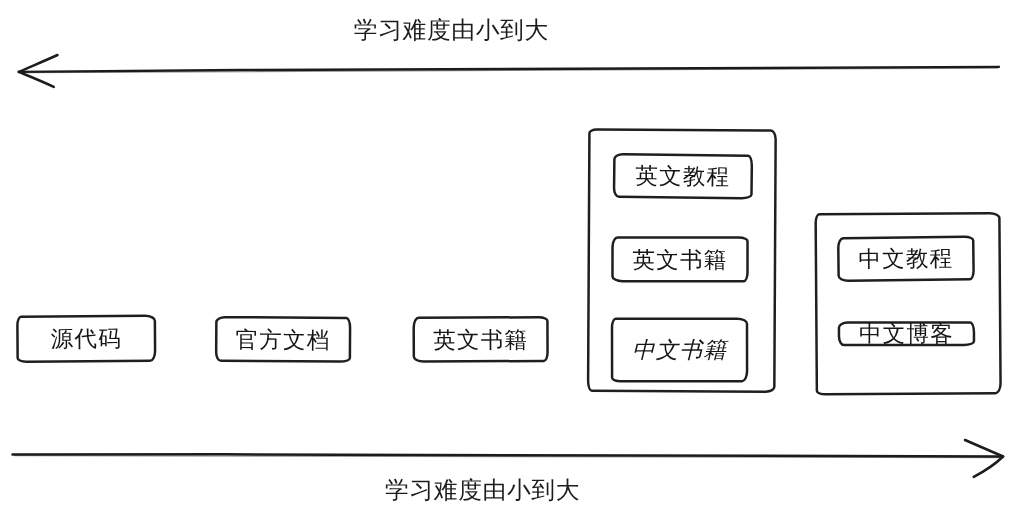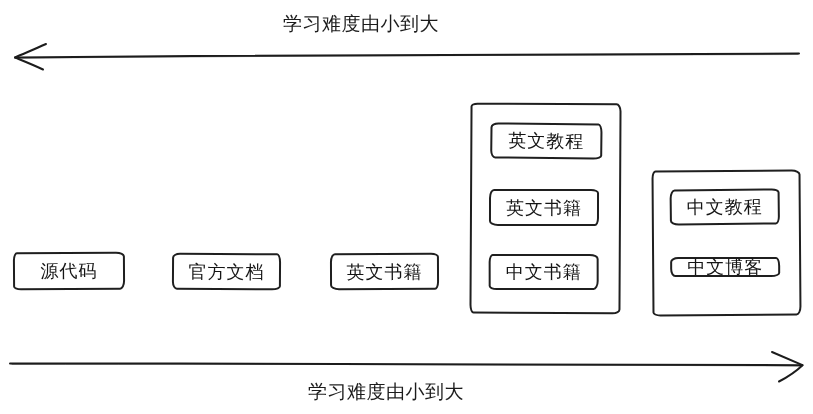"中文书籍" #box-cnbooks { font-style: none -> italic; height: 36px -> 52px }
